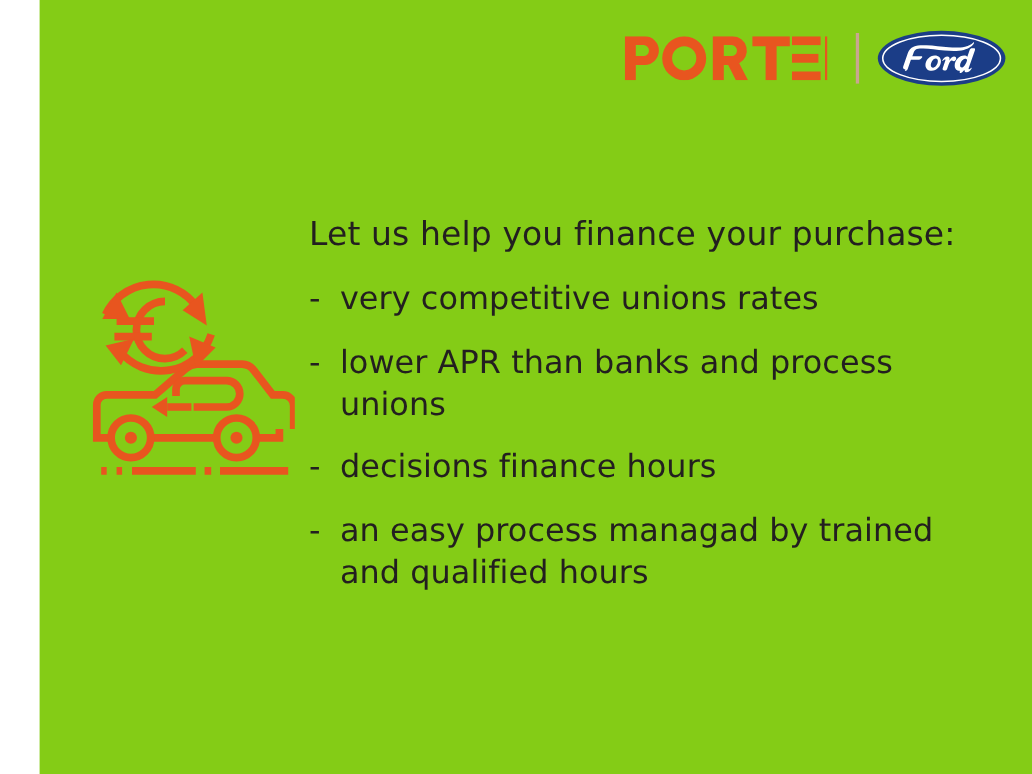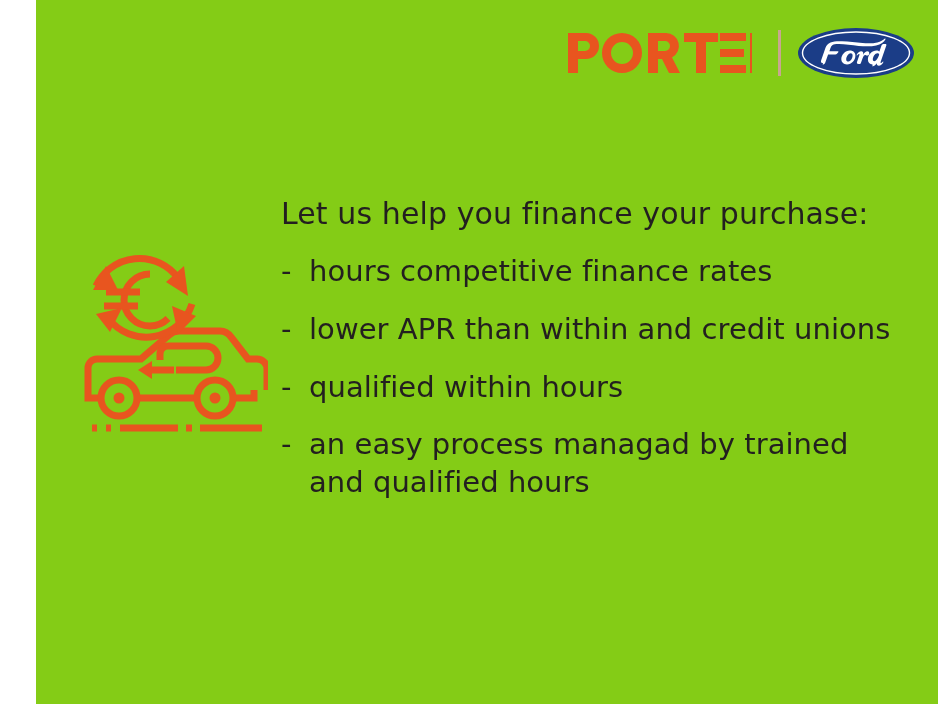"hours competitive finance rates" span.bullet-text { text: hours competitive finance -> very competitive unions }
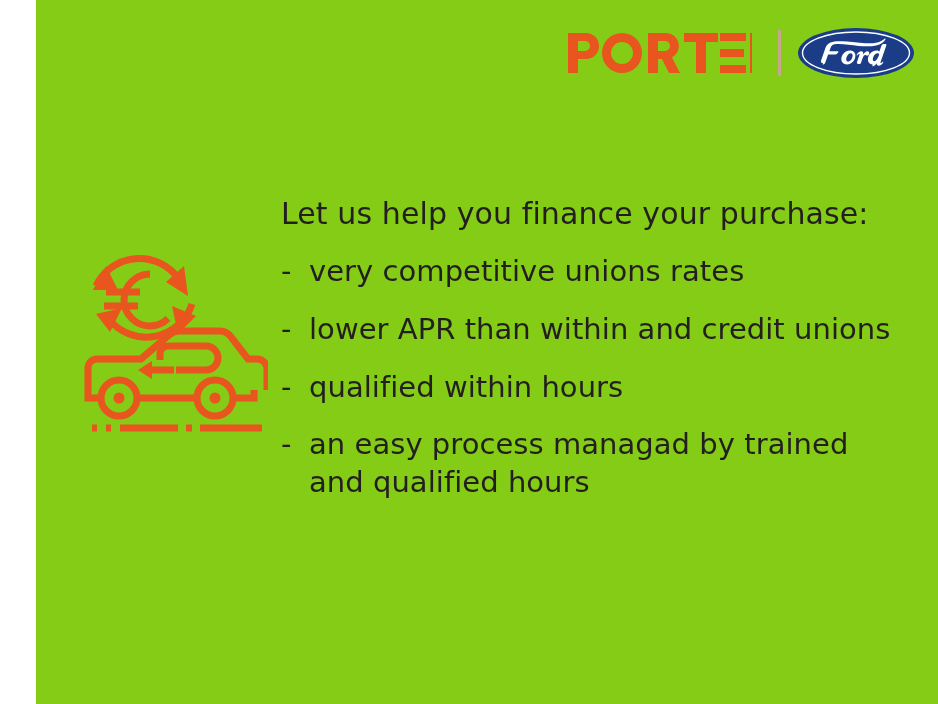"lower APR than within and" span.bullet-text { text: within and credit -> banks and process }
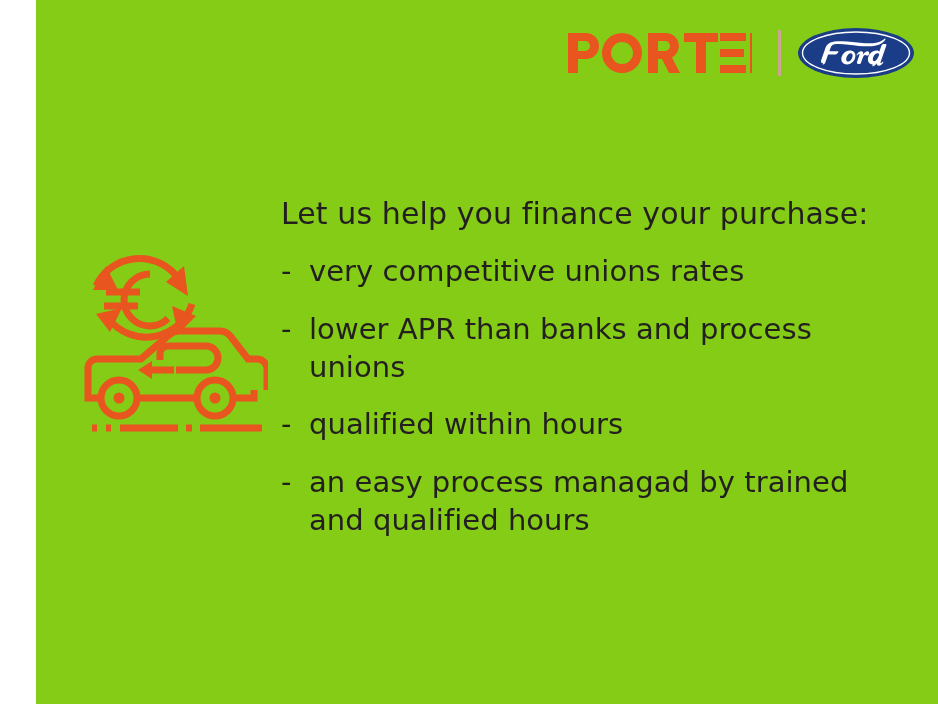"qualified within hours" span.bullet-text { text: qualified within -> decisions finance }
